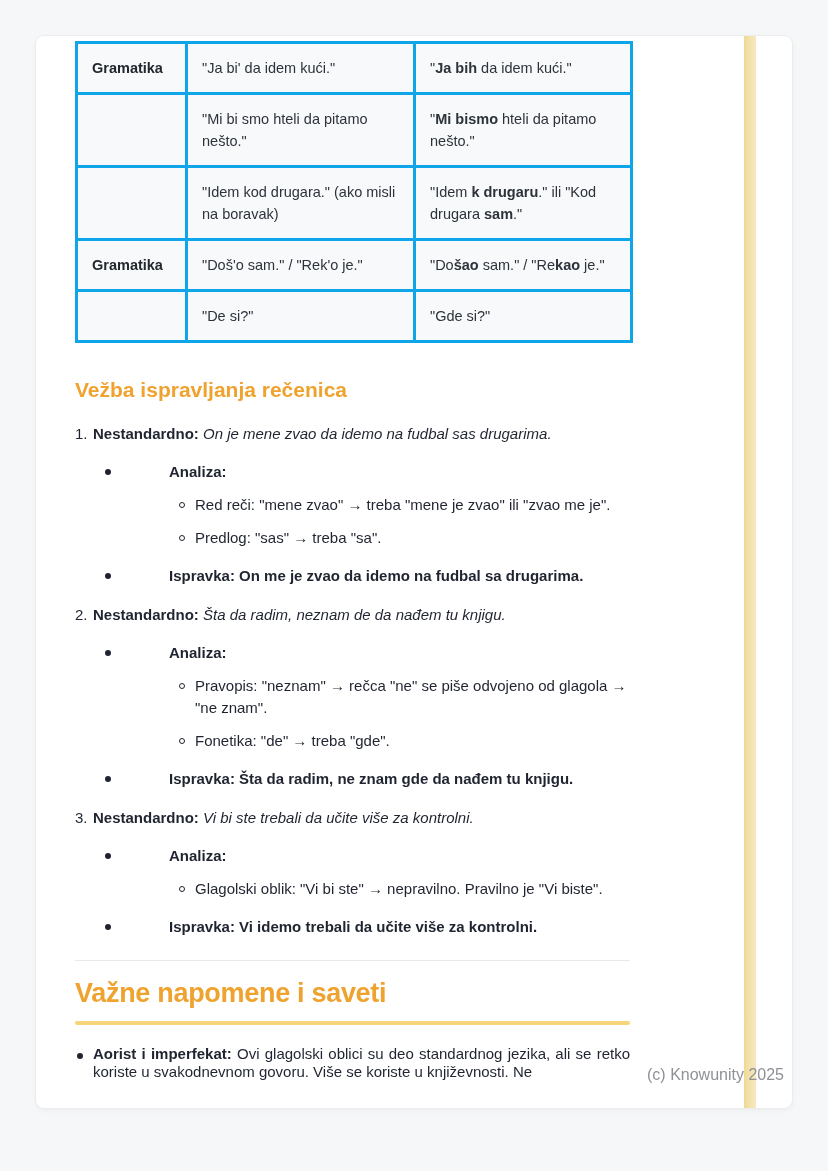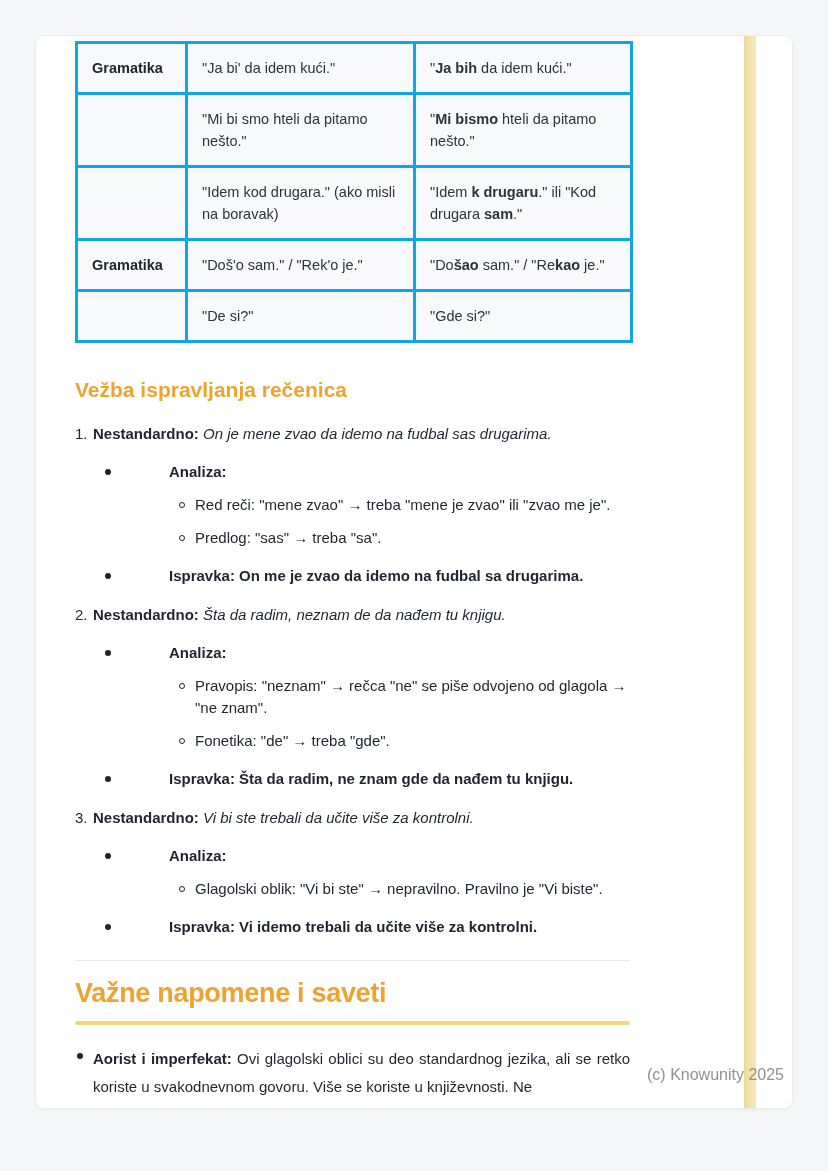"Aorist i imperfekat: Ovi glagolski" .just { line-height: 28px -> 18px }
